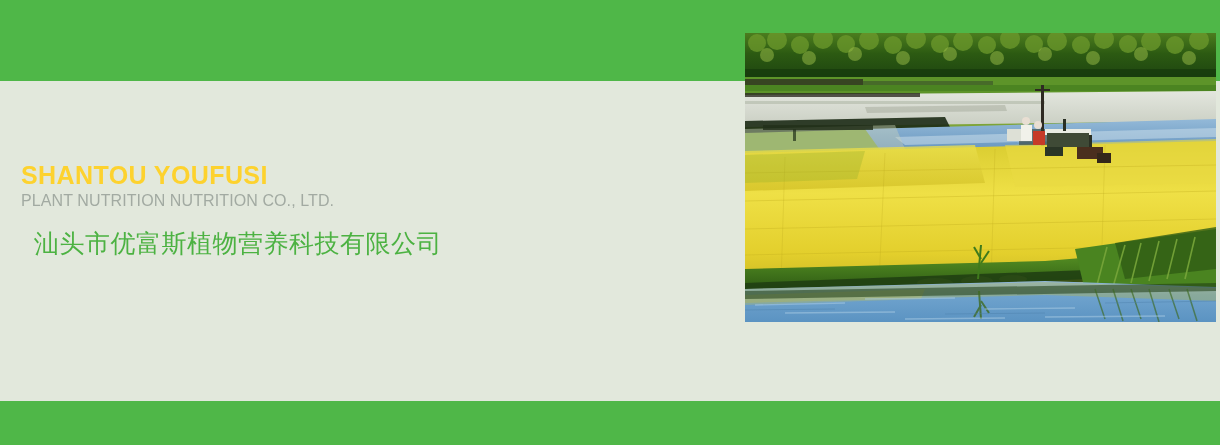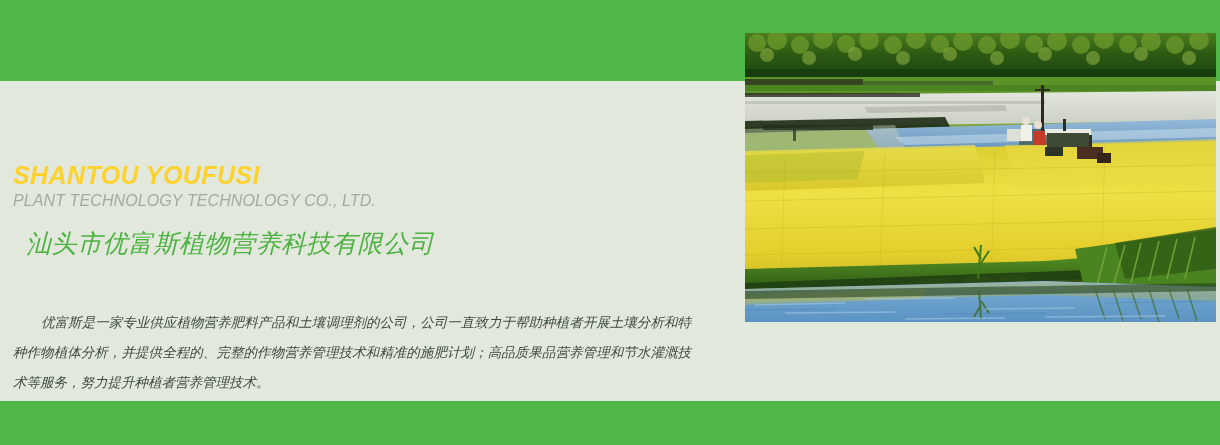"SHANTOU YOUFUSI" .text-col { font-style: italic -> none; left: 4px -> 12px }
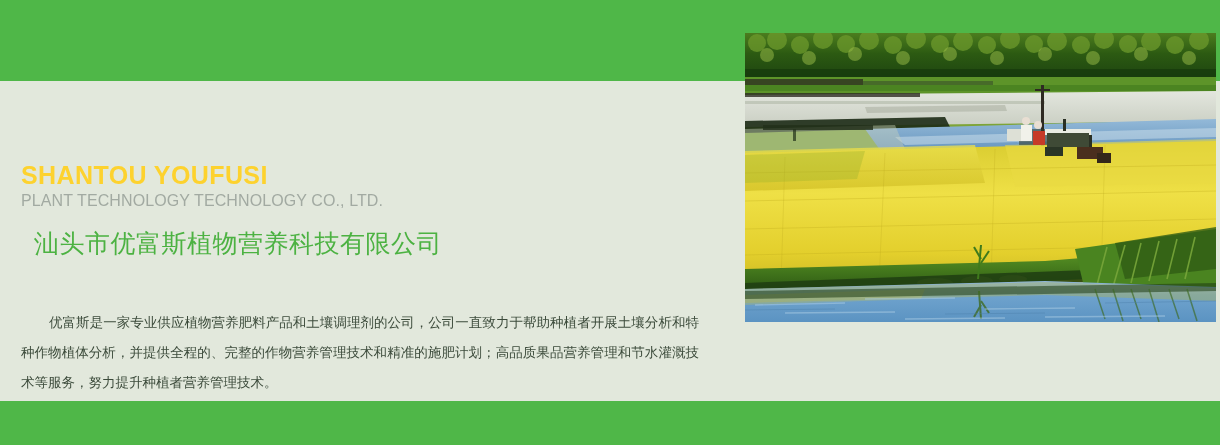"PLANT TECHNOLOGY TECHNOLOGY CO., LTD." h2.brand-sub { text: TECHNOLOGY TECHNOLOGY -> NUTRITION NUTRITION }
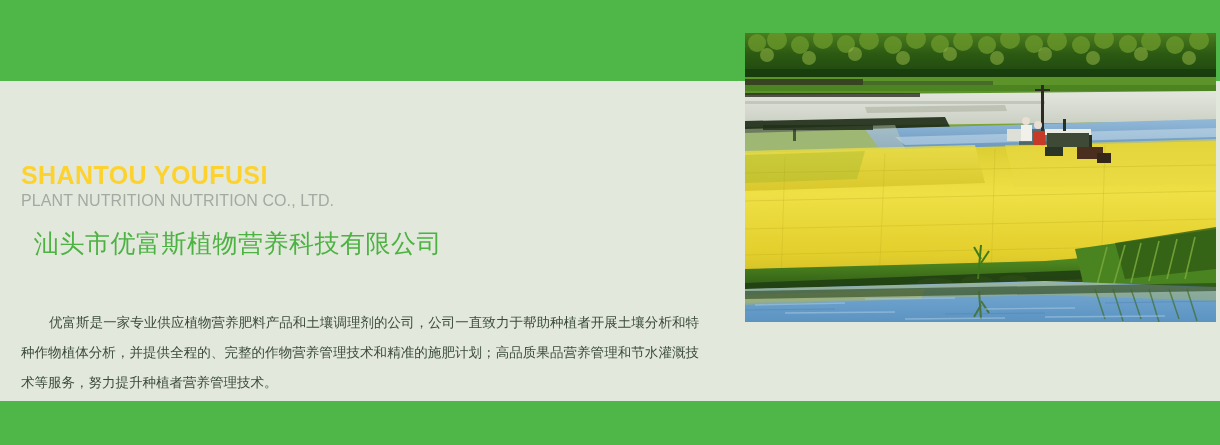"优富斯是一家专业供应植物营养肥料产品和土壤调理剂的公司，公司一直致力于帮助种植者" p.body-copy { html: <p>优富斯是一家专业供应植物营养肥料产品和土壤调理剂的公司，公司一直致力于帮助种植者开展土壤分析和特种作物植体分析，并提供全程的、完整的作物营养管理技术和精准的施肥计划；高品质果品营养管理和节水灌溉技术等服务，努力提升种植者营养管理技术。</p> -> none }
